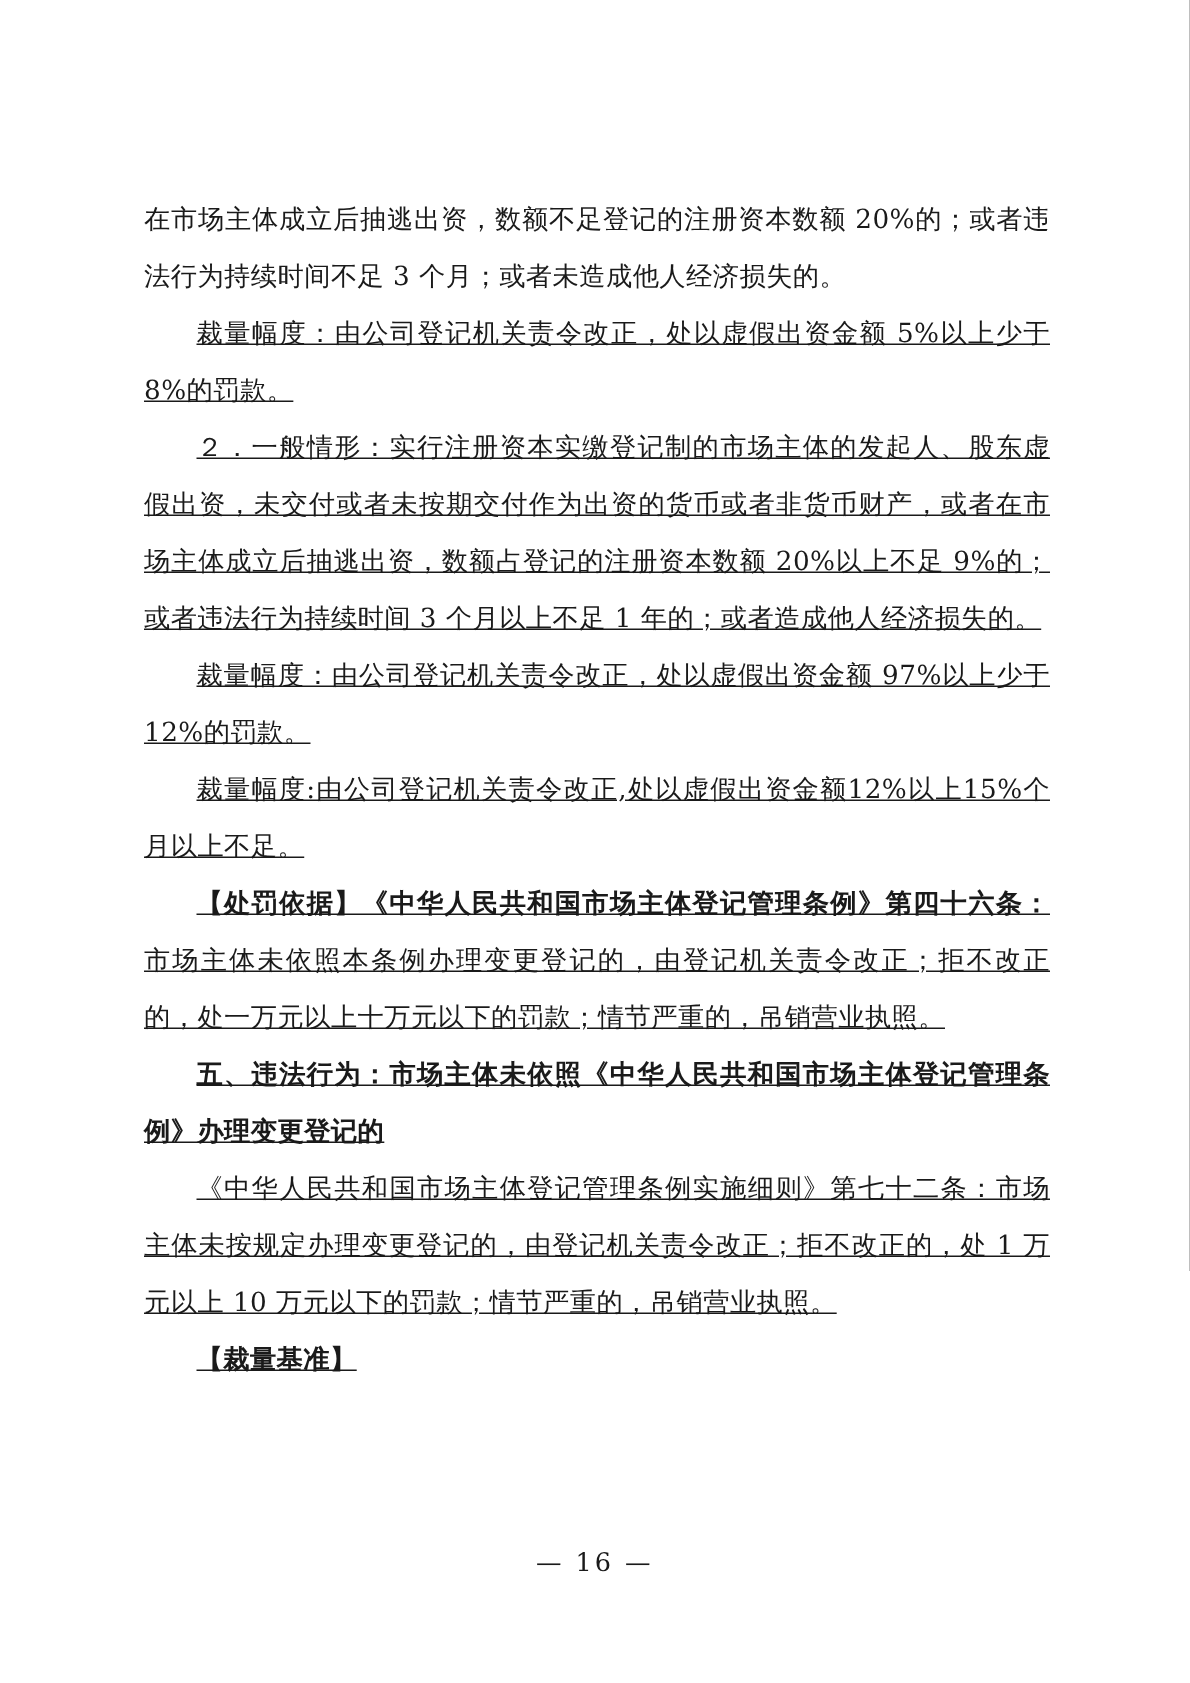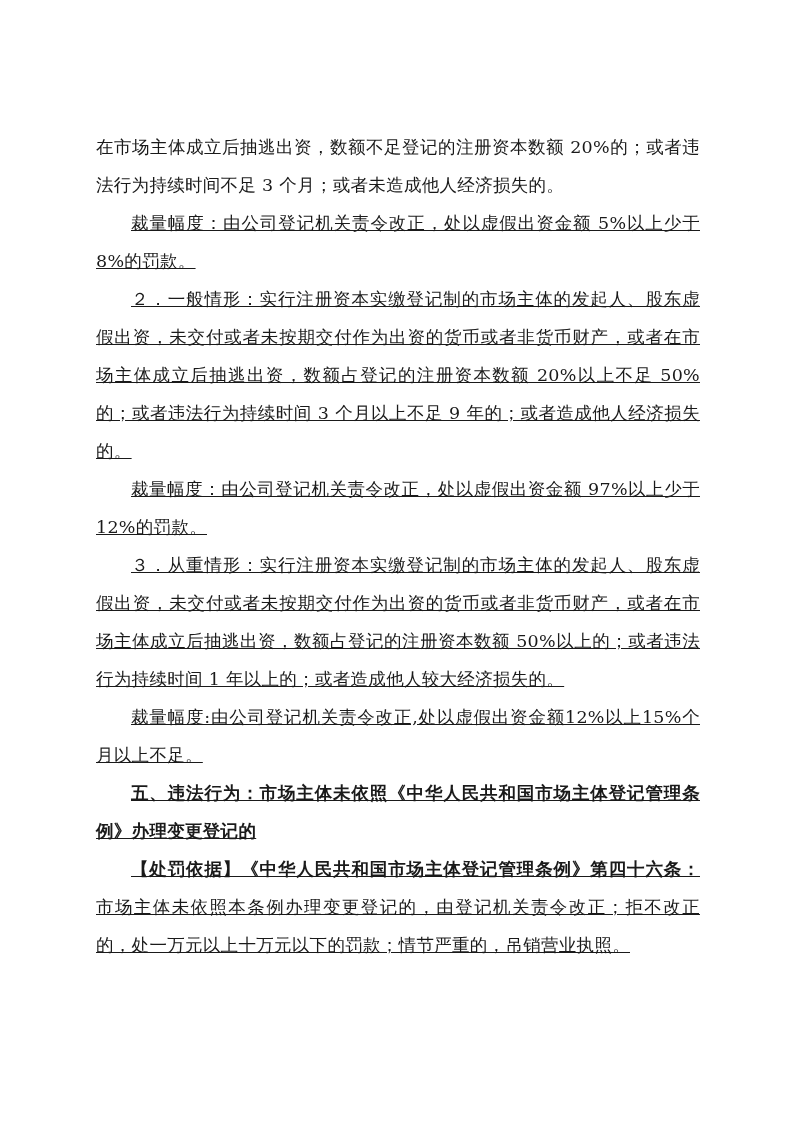"２．一般情形：实行注册资本实缴登记制的市场主体的发起人、股东虚假出资，未交付或者" p.para { text: 50%的；或者违法行为持续时间 3 个月以上不足 9 -> 9%的；或者违法行为持续时间 3 个月以上不足 1 }
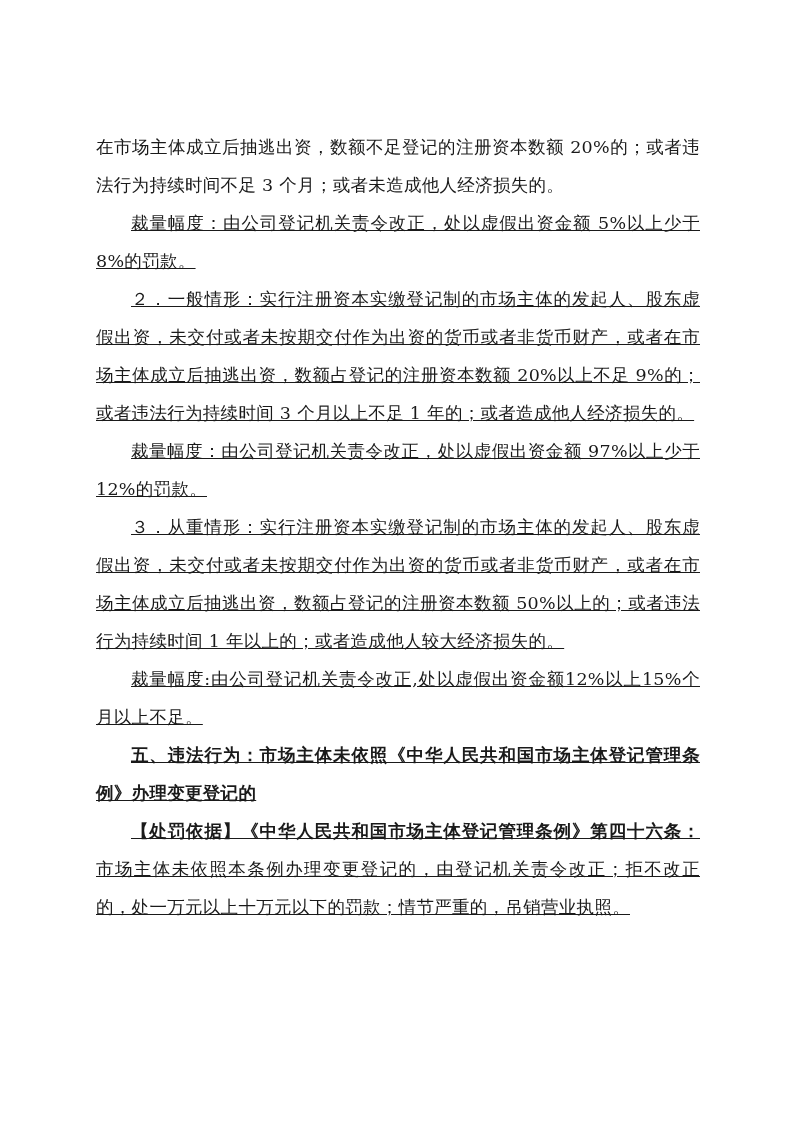"３．从重情形：实行注册资本实缴登记制的市场主体的发起人、股东虚假出资，未交付或者" p.para { html: <p>３．从重情形：实行注册资本实缴登记制的市场主体的发起人、股东虚假出资，未交付或者未按期交付作为出资的货币或者非货币财产，或者在市场主体成立后抽逃出资，数额占登记的注册资本数额 50%以上的；或者违法行为持续时间 1 年以上的；或者造成他人较大经济损失的。</p> -> none }
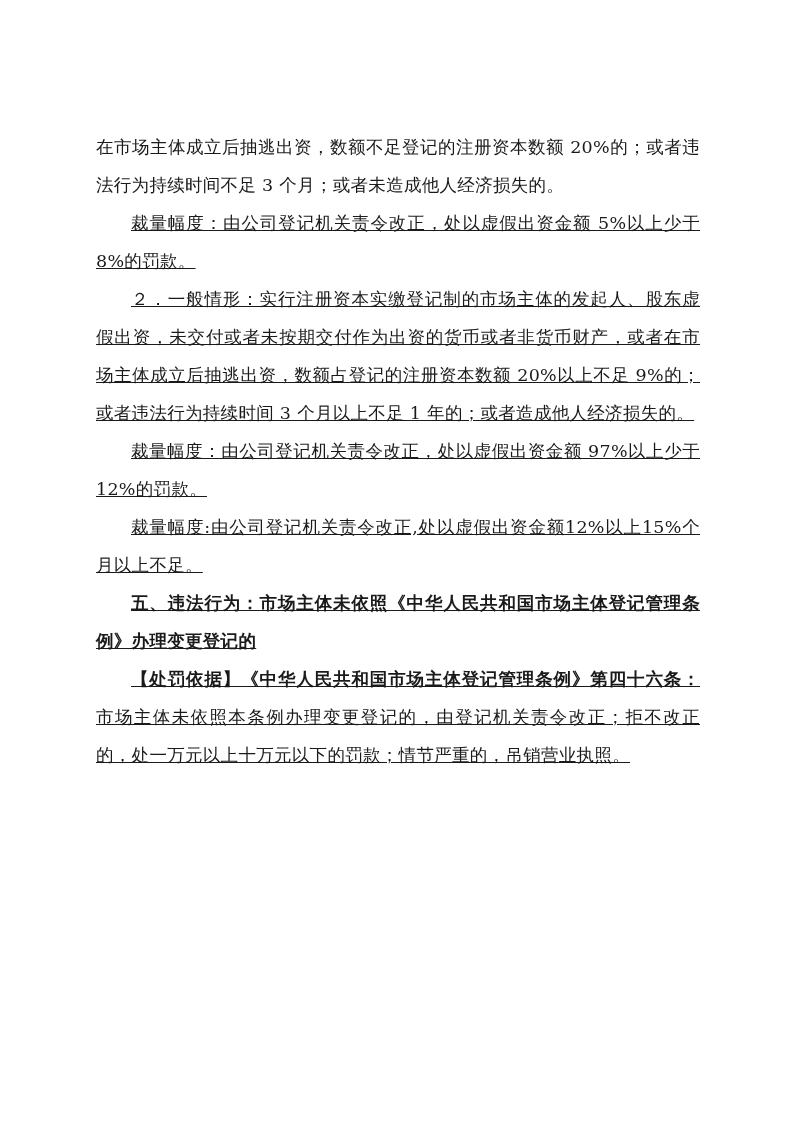"五、违法行为：市场主体未依照《中华人民共和国市场主体登记管理条例》办理变更登记的" p.para { order: before "【处罚依据】《中华人民共和国市场主体登记管理条例》第四十六条：市场主体未依照本条" -> after "【处罚依据】《中华人民共和国市场主体登记管理条例》第四十六条：市场主体未依照本条" }
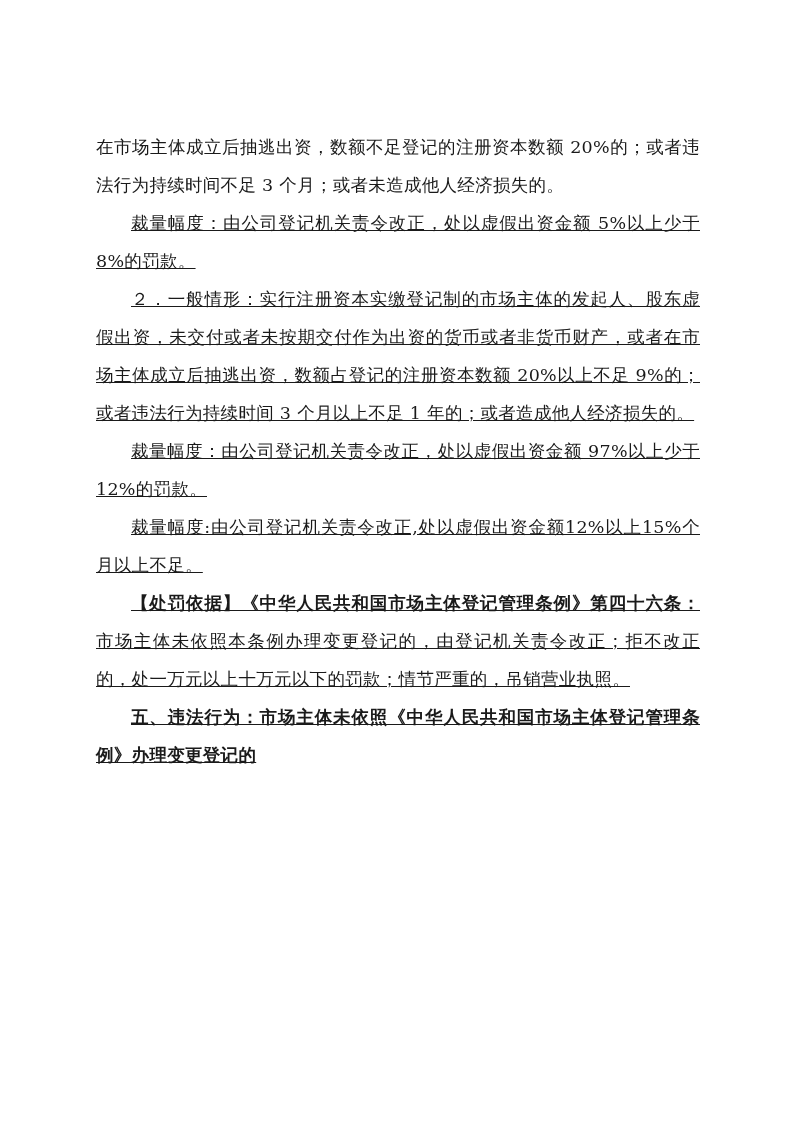"《中华人民共和国市场主体登记管理条例实施细则》第七十二条：市场主体未按规定办理变" p.para { html: none -> <p>《中华人民共和国市场主体登记管理条例实施细则》第七十二条：市场主体未按规定办理变更登记的，由登记机关责令改正；拒不改正的，处 1 万元以上 10 万元以下的罚款；情节严重的，吊销营业执照。</p> }
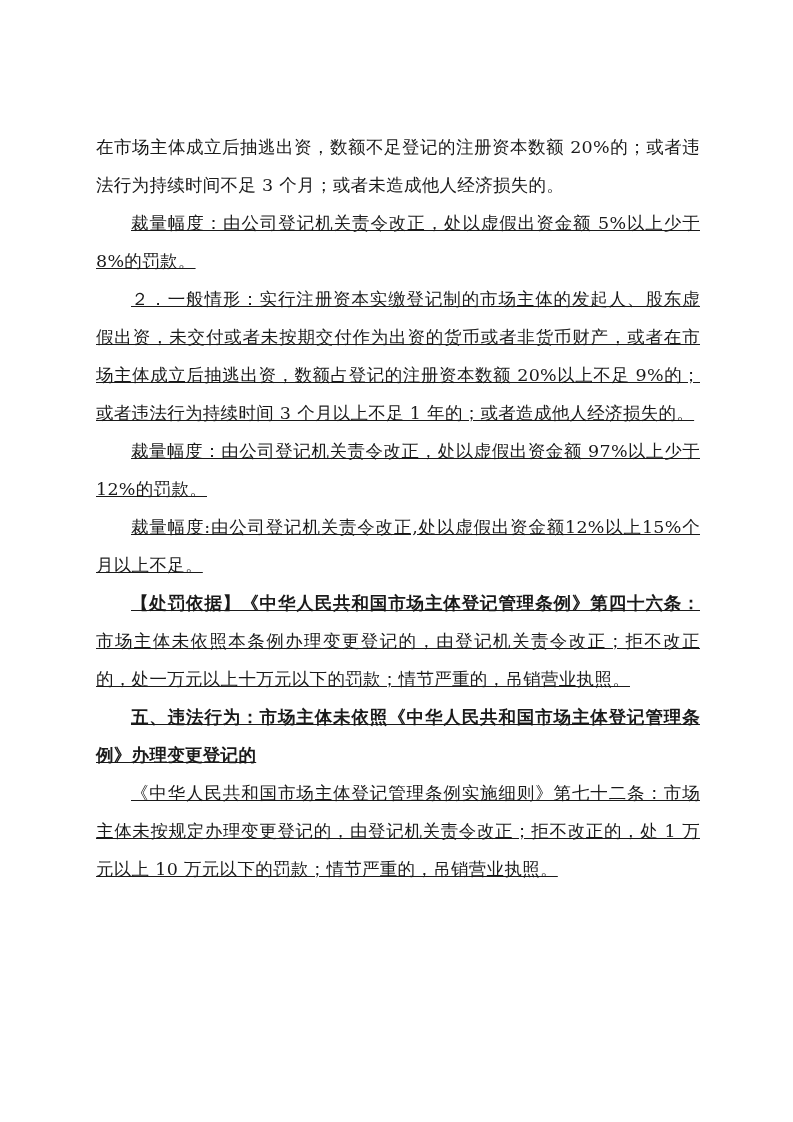"【裁量基准】" p.para { html: none -> <p>【裁量基准】</p> }
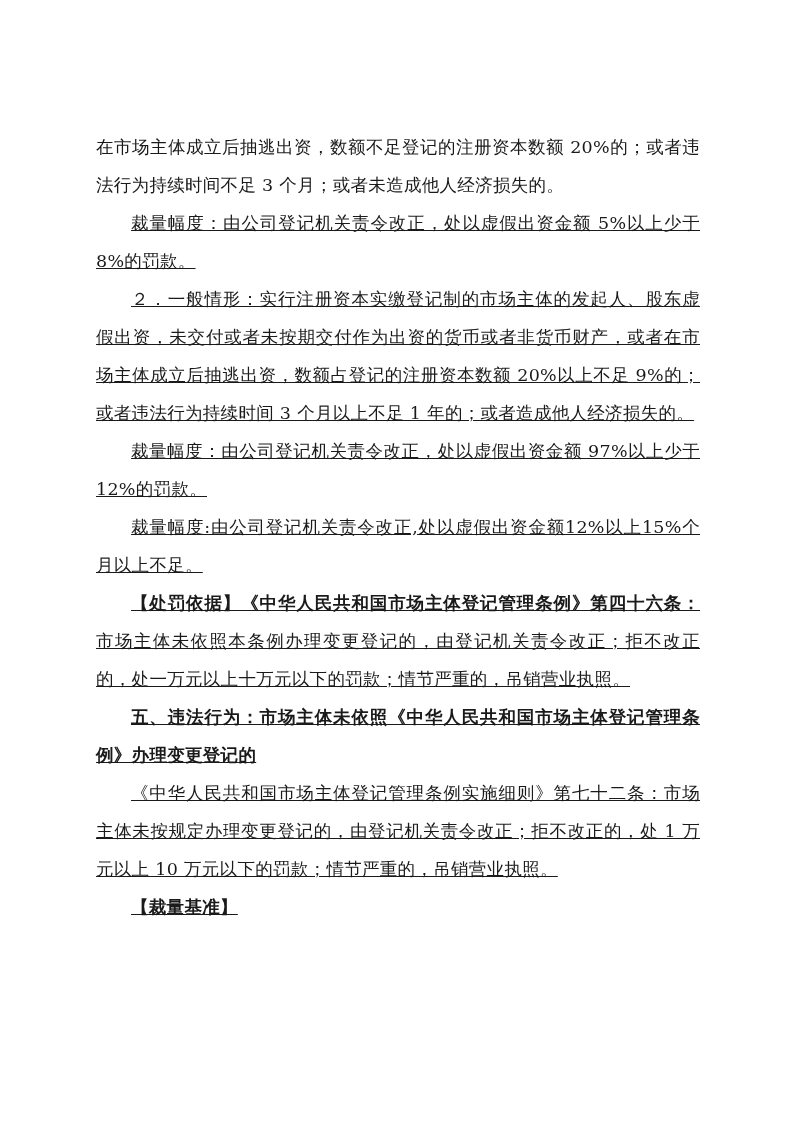"— 16 —" div.page-number { html: none -> <div>— 16 —</div> }
